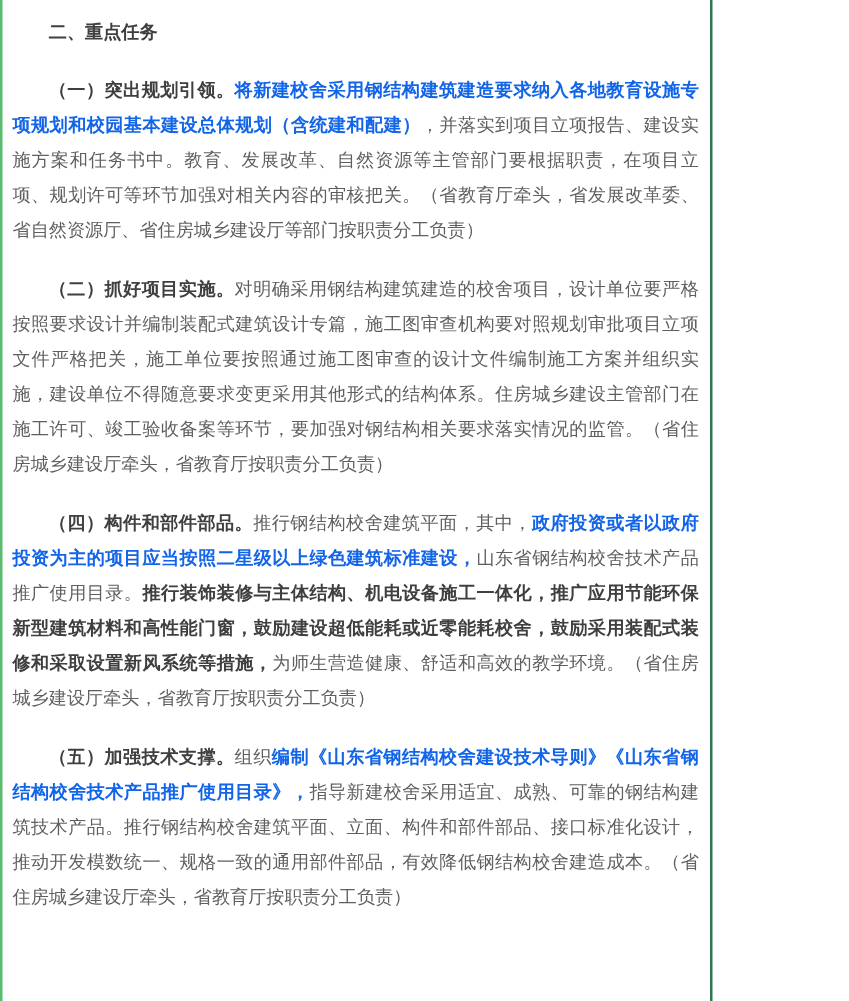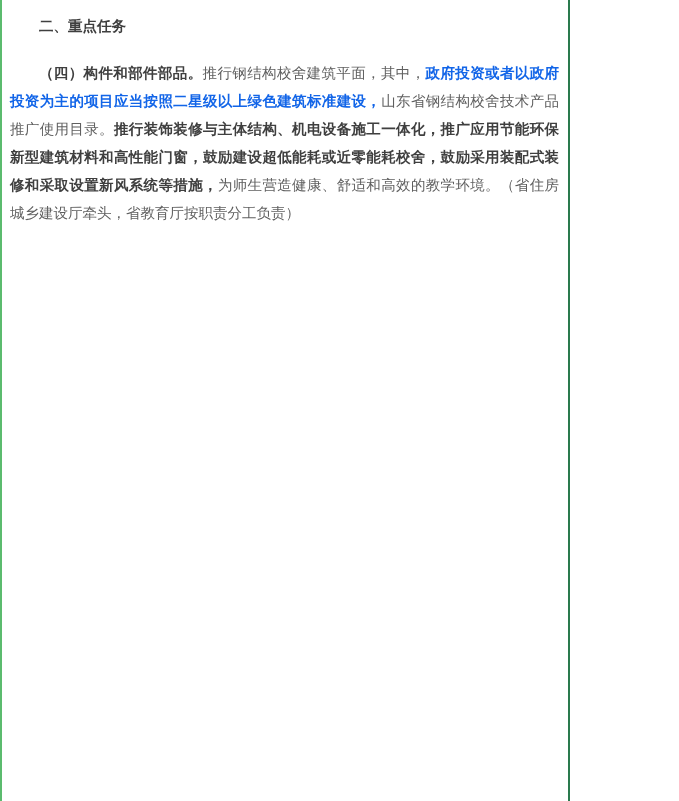"（一）突出规划引领。将新建校舍采用钢结构建筑建造要求纳入各地教育设施专项规划和校" p.para { html: none -> <p><span>（一）突出规划引领。</span><span>将新建校舍采用钢结构建筑建造要求纳入各地教育设施专项规划和校园基本建设总体规划（含统建和配建）</span><span>，并落实到项目立项报告、建设实施方案和任务书中。教育、发展改革、自然资源等主管部门要根据职责，在项目立项、规划许可等环节加强对相关内容的审核把关。（省教育厅牵头，省发展改革委、省自然资源厅、省住房城乡建设厅等部门按职责分工负责）</span></p> }
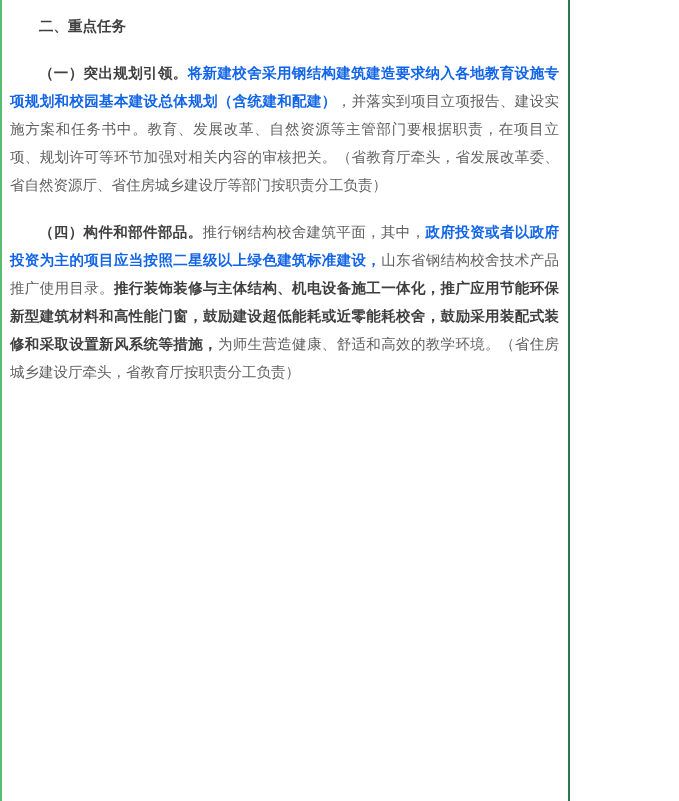"（二）抓好项目实施。对明确采用钢结构建筑建造的校舍项目，设计单位要严格按照要求设" p.para { html: none -> <p><span>（二）抓好项目实施。</span><span>对明确采用钢结构建筑建造的校舍项目，设计单位要严格按照要求设计并编制装配式建筑设计专篇，施工图审查机构要对照规划审批项目立项文件严格把关，施工单位要按照通过施工图审查的设计文件编制施工方案并组织实施，建设单位不得随意要求变更采用其他形式的结构体系。住房城乡建设主管部门在施工许可、竣工验收备案等环节，要加强对钢结构相关要求落实情况的监管。（省住房城乡建设厅牵头，省教育厅按职责分工负责）</span></p> }
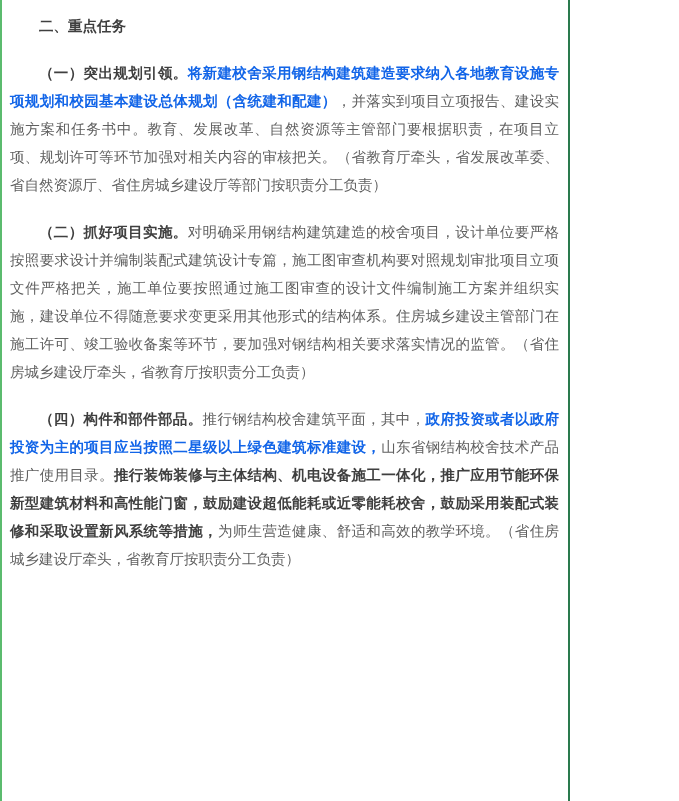"（五）加强技术支撑。组织编制《山东省钢结构校舍建设技术导则》《山东省钢结构校舍技" p.para { html: none -> <p><span>（五）加强技术支撑。</span><span>组织</span><span>编制《山东省钢结构校舍建设技术导则》《山东省钢结构校舍技术产品推广使用目录》，</span><span>指导新建校舍采用适宜、成熟、可靠的钢结构建筑技术产品。推行钢结构校舍建筑平面、立面、构件和部件部品、接口标准化设计，推动开发模数统一、规格一致的通用部件部品，有效降低钢结构校舍建造成本。（省住房城乡建设厅牵头，省教育厅按职责分工负责）</span></p> }
